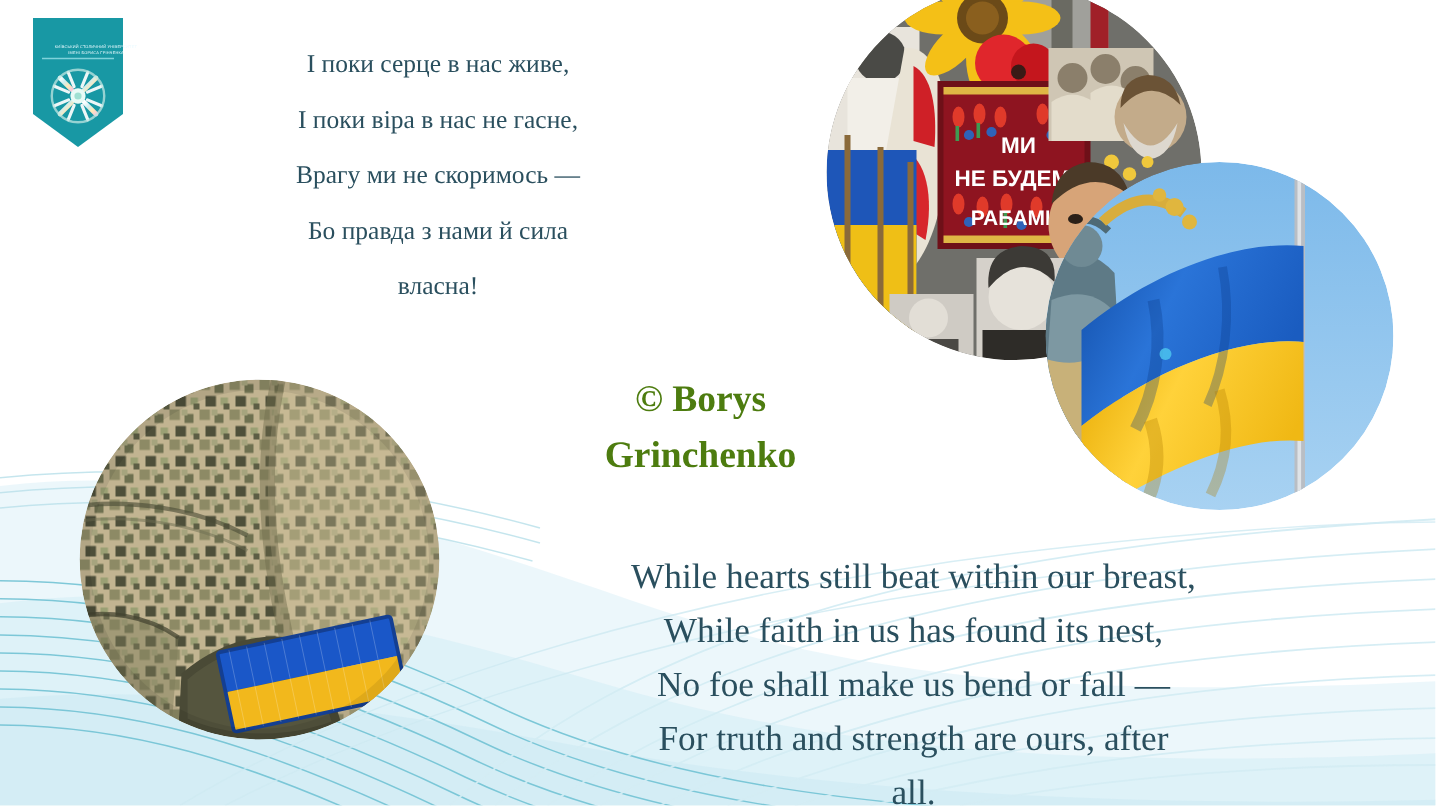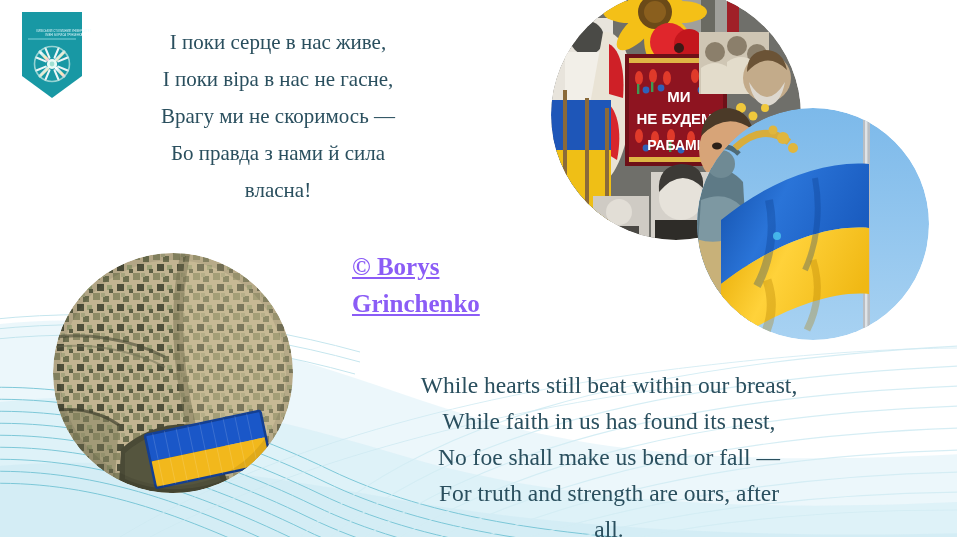"І поки серце в нас" .poem-ua { font-size: 21px -> 17px; left: 104px -> 118px }
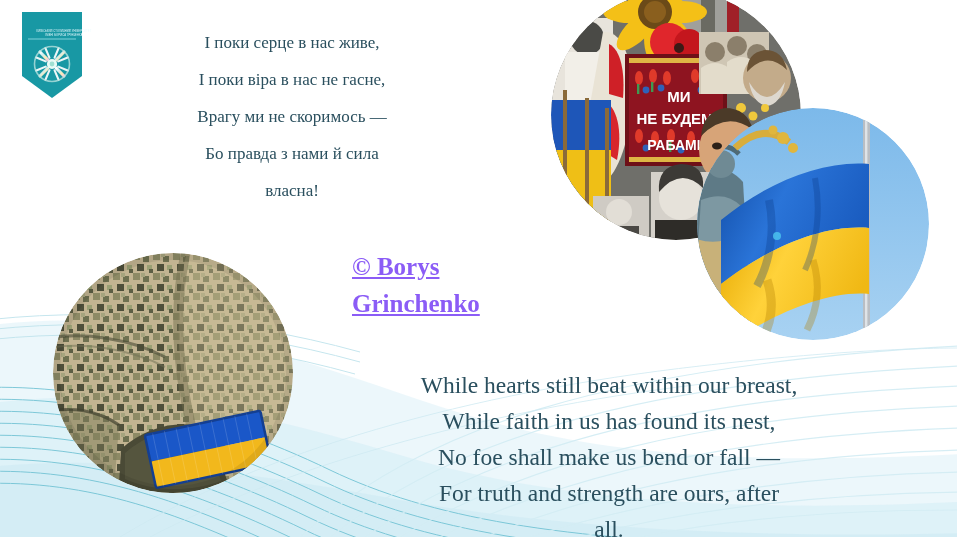"© Borys" .author { color: #8b5cf6 -> #4d7c0f; text-align: left -> center; text-decoration: underline -> none }
